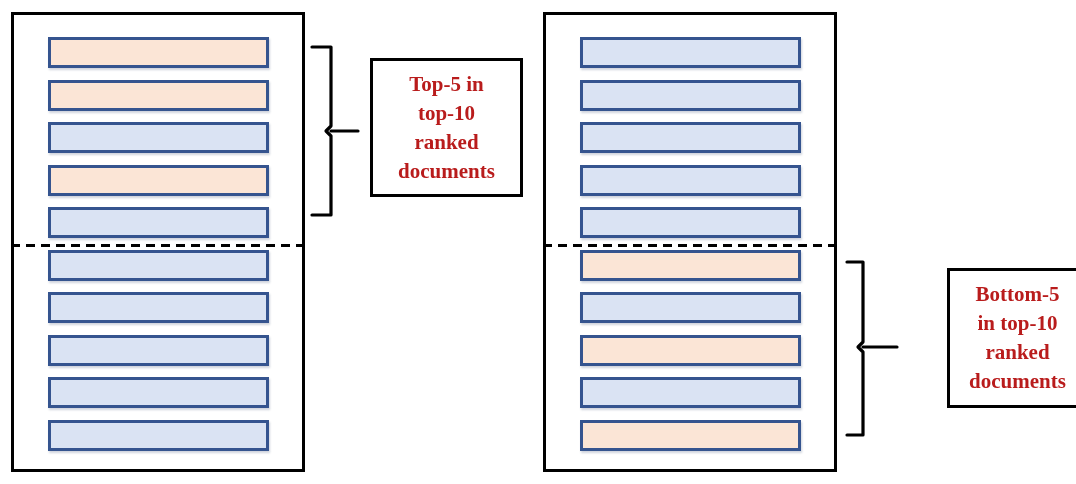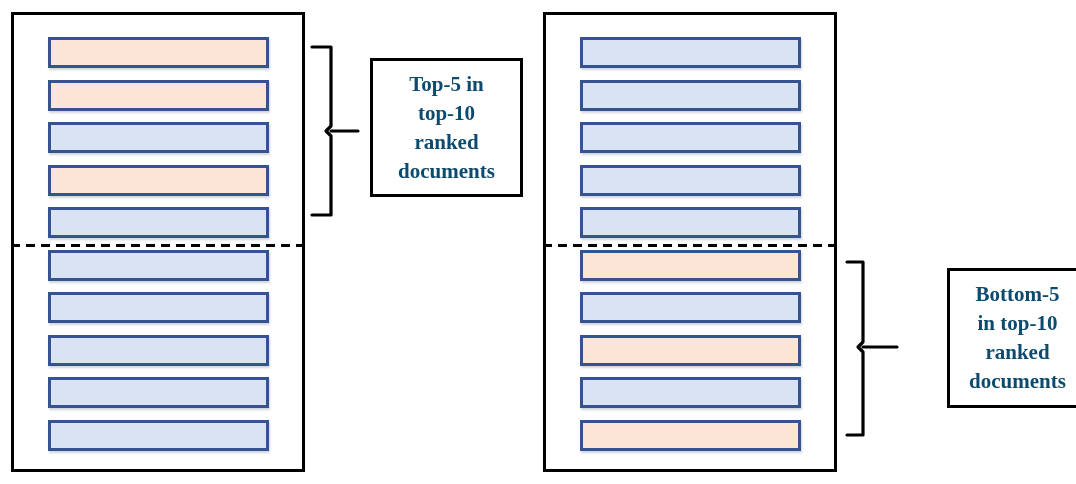"Top-5 in" .label-box { color: #0c4a6e -> #b91c1c }
